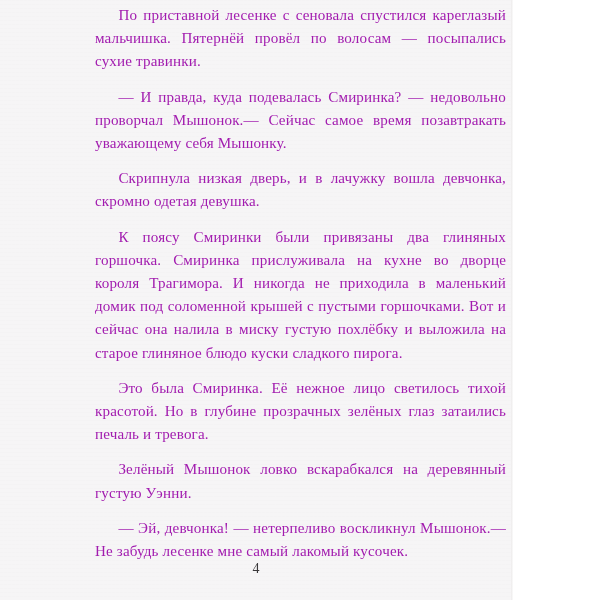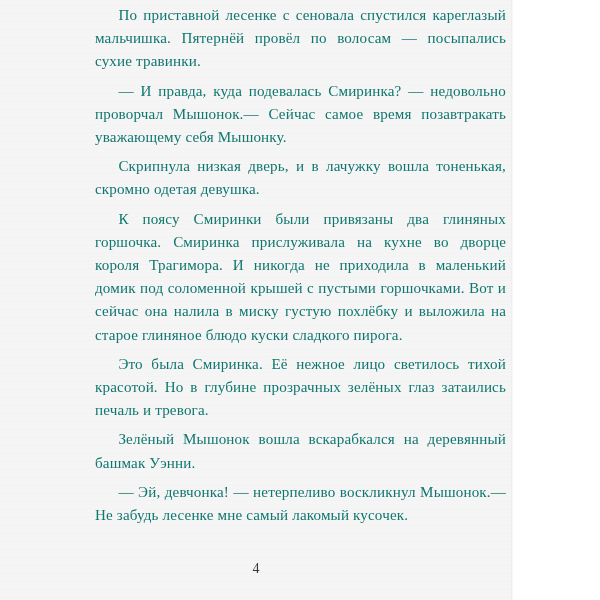"По приставной лесенке с сеновала" p.para { color: #0f766e -> #a21caf }
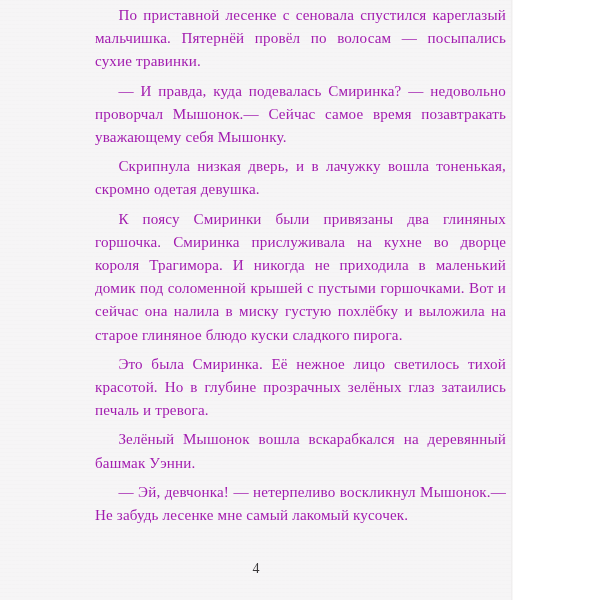"— И правда, куда подевалась" p.para + p.para { margin-top: 6px -> 12px }
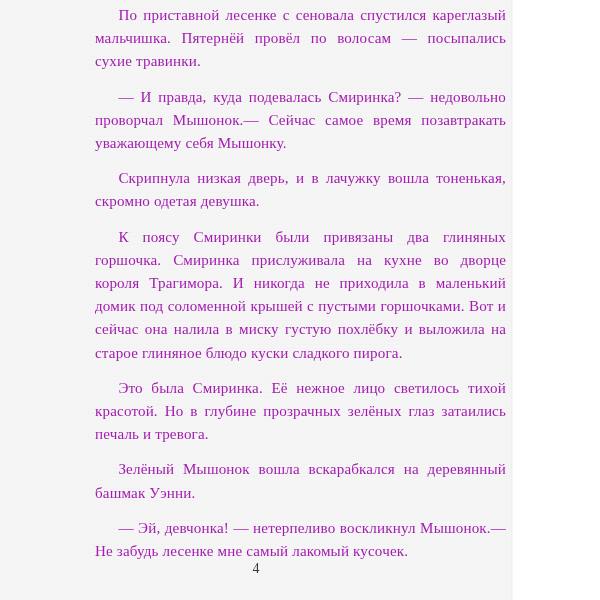"Скрипнула низкая дверь, и в" p.para { text: тоненькая -> девчонка }
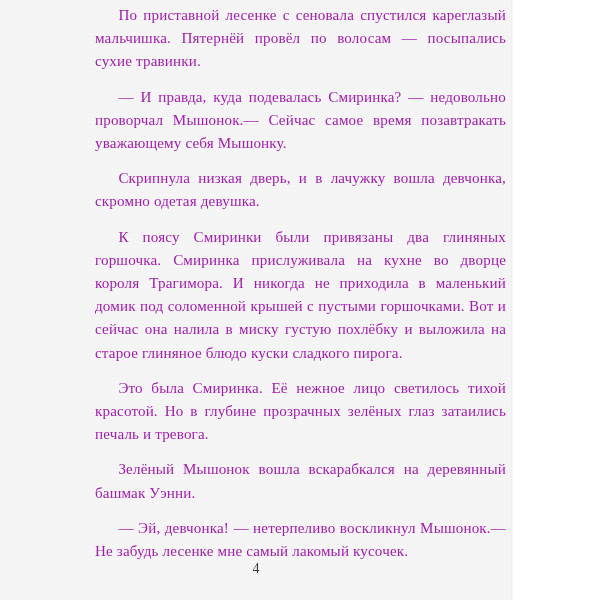"Зелёный Мышонок вошла вскарабкался на" p.para { text: вошла вскарабкался на деревянный башмак -> ловко вскарабкался на деревянный густую }
